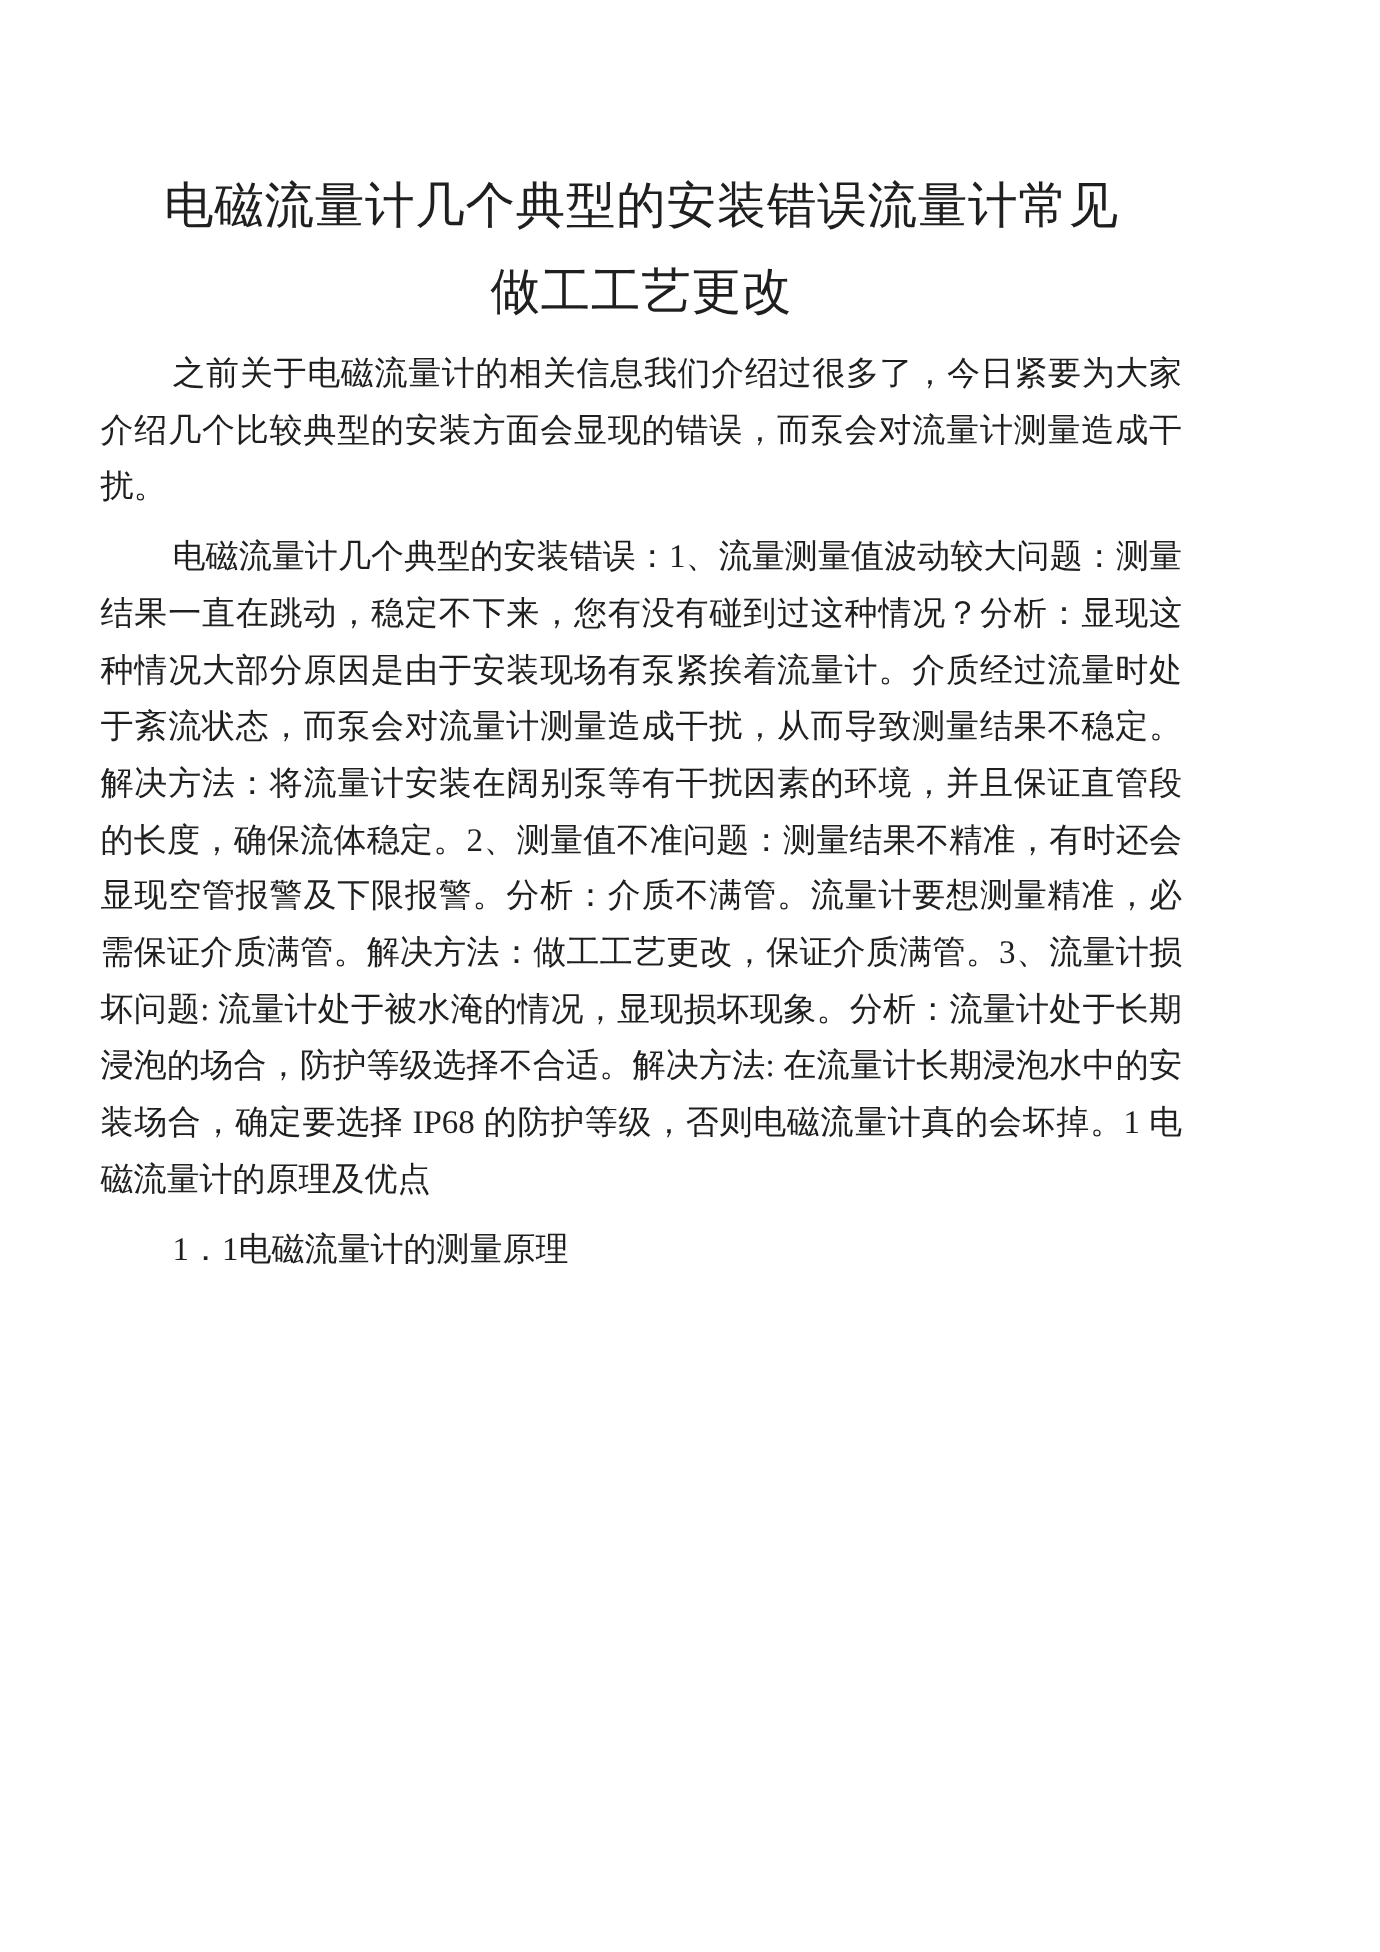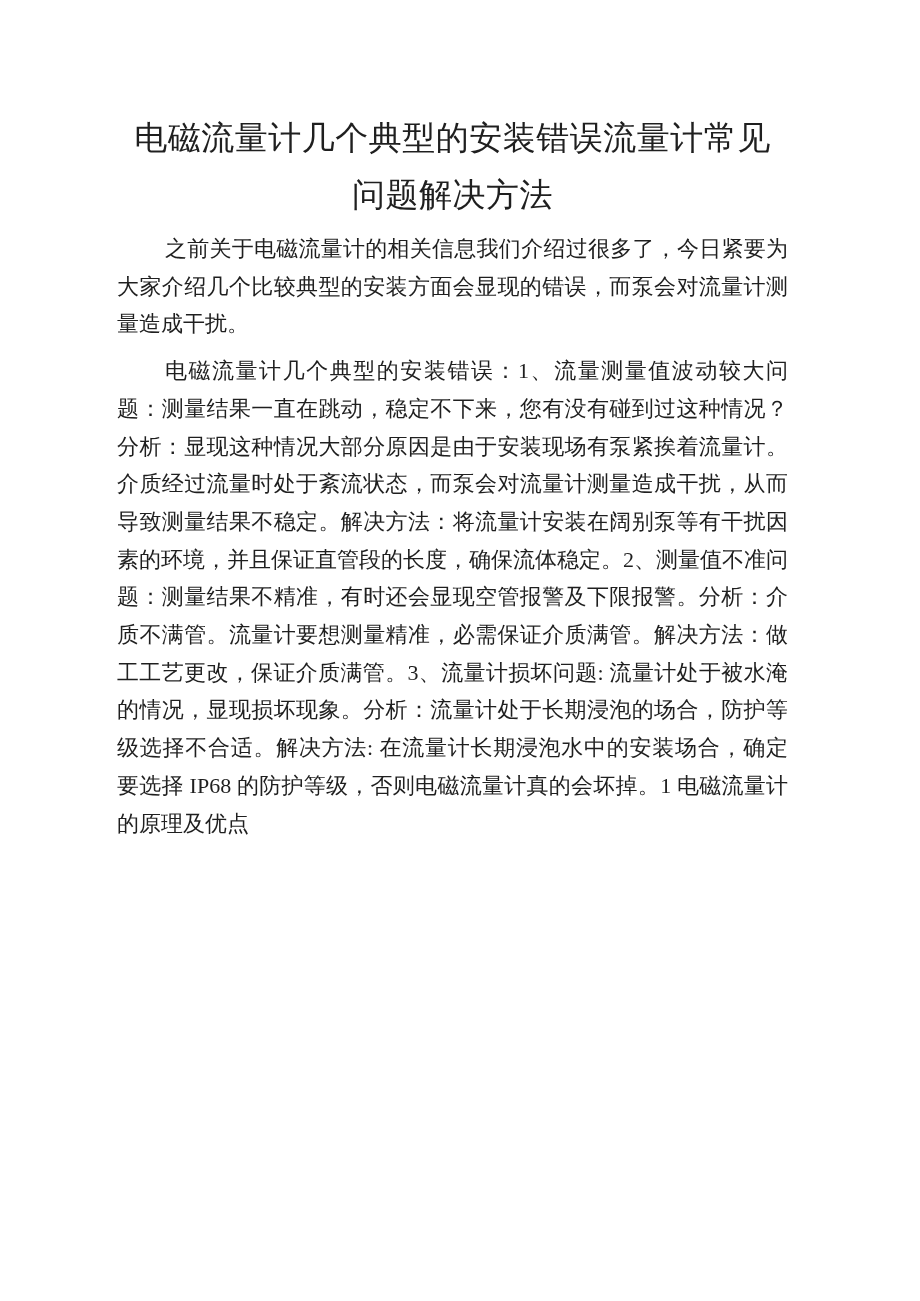"电磁流量计几个典型的安装错误流量计常见" .page { padding: 110px 132px 40px 117px -> 110px 132px 40px 67px }
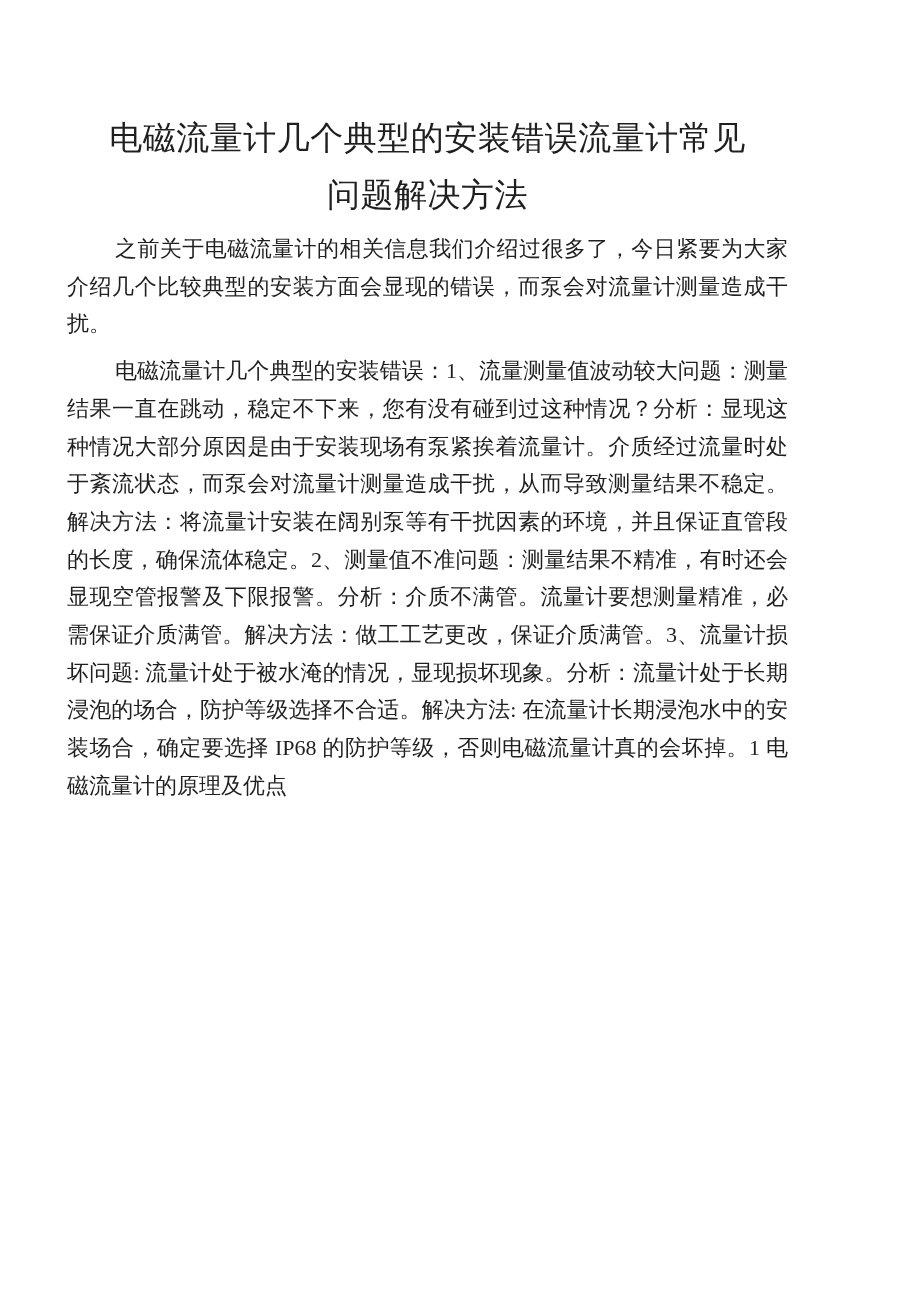"问题解决方法" span.title-line { text: 问题解决方法 -> 做工工艺更改 }
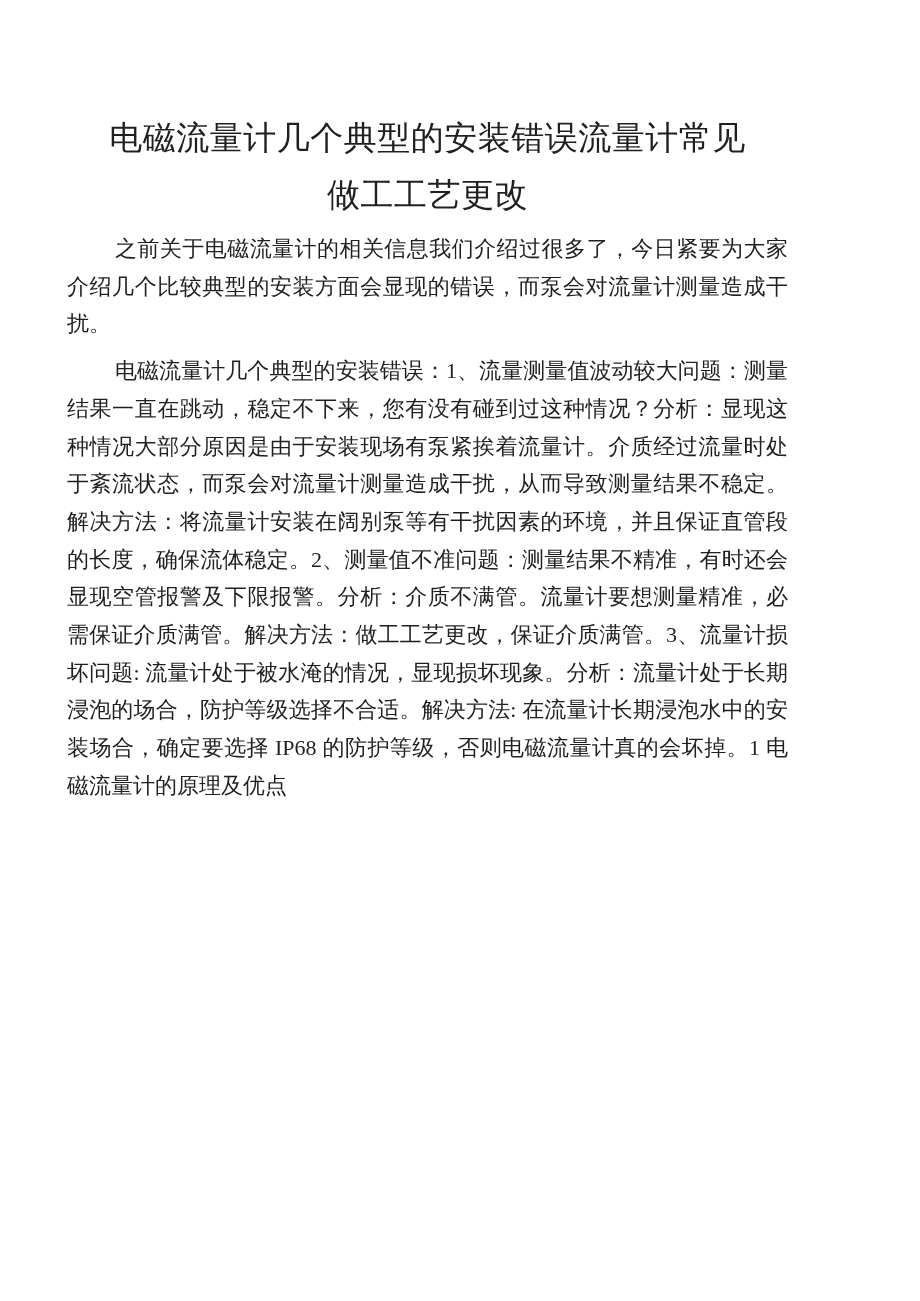"1．1电磁流量计的测量原理" p.section-heading { html: none -> <p>1．1电磁流量计的测量原理</p> }
